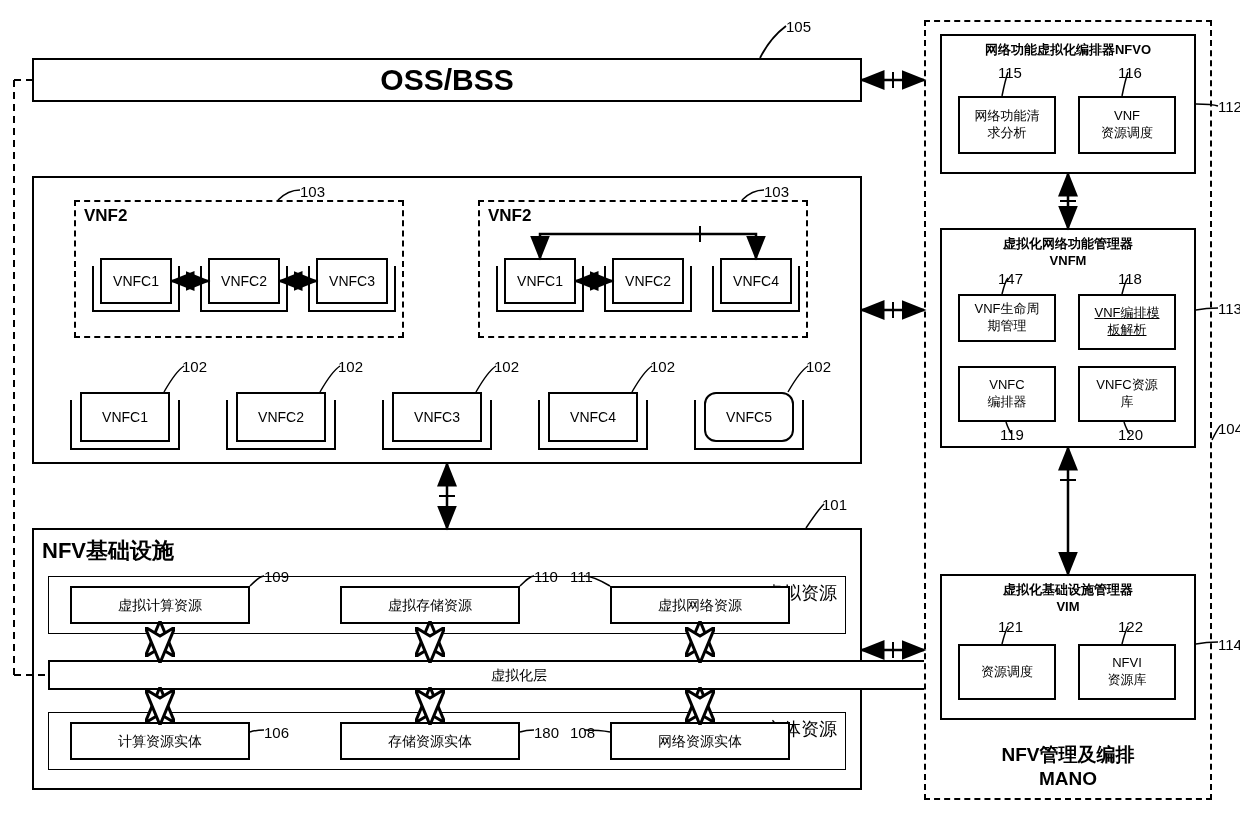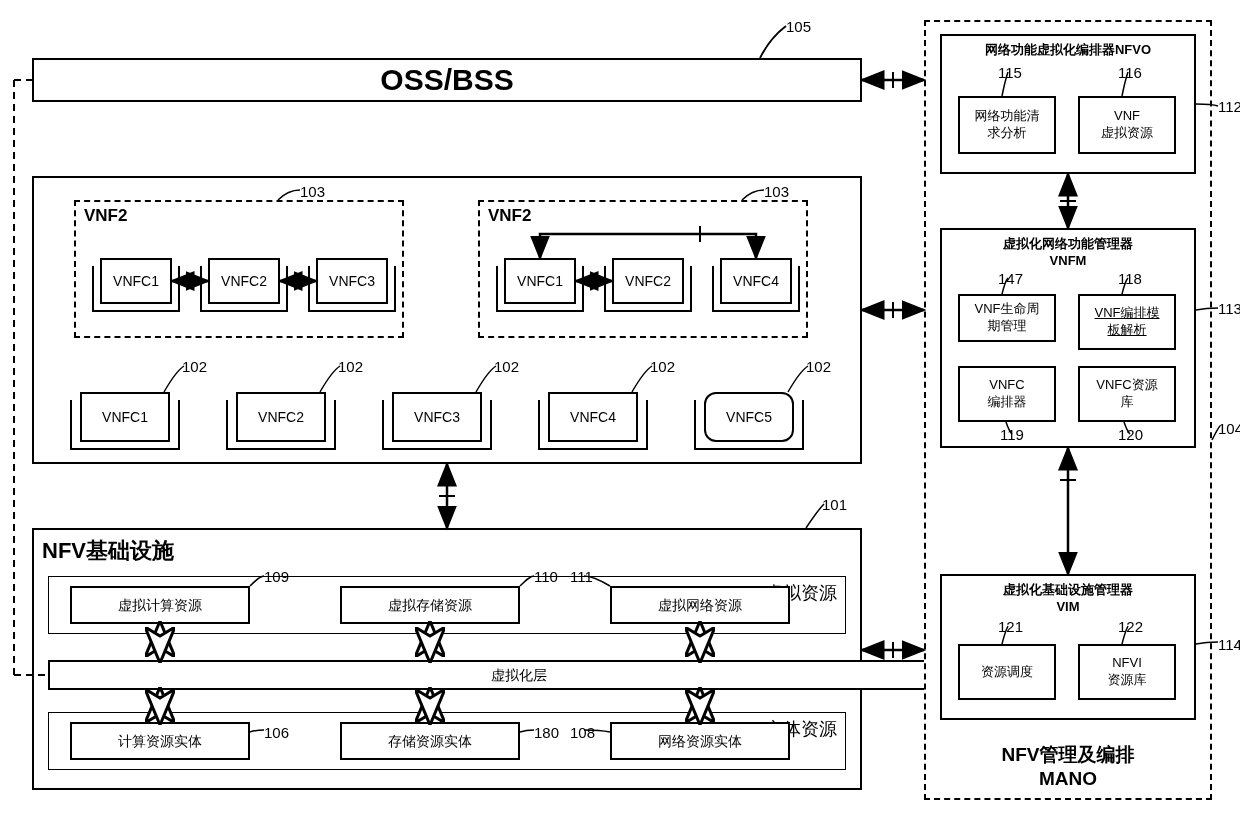"VNF" span.txt-sm { text: 虚拟资源 -> 资源调度 }
